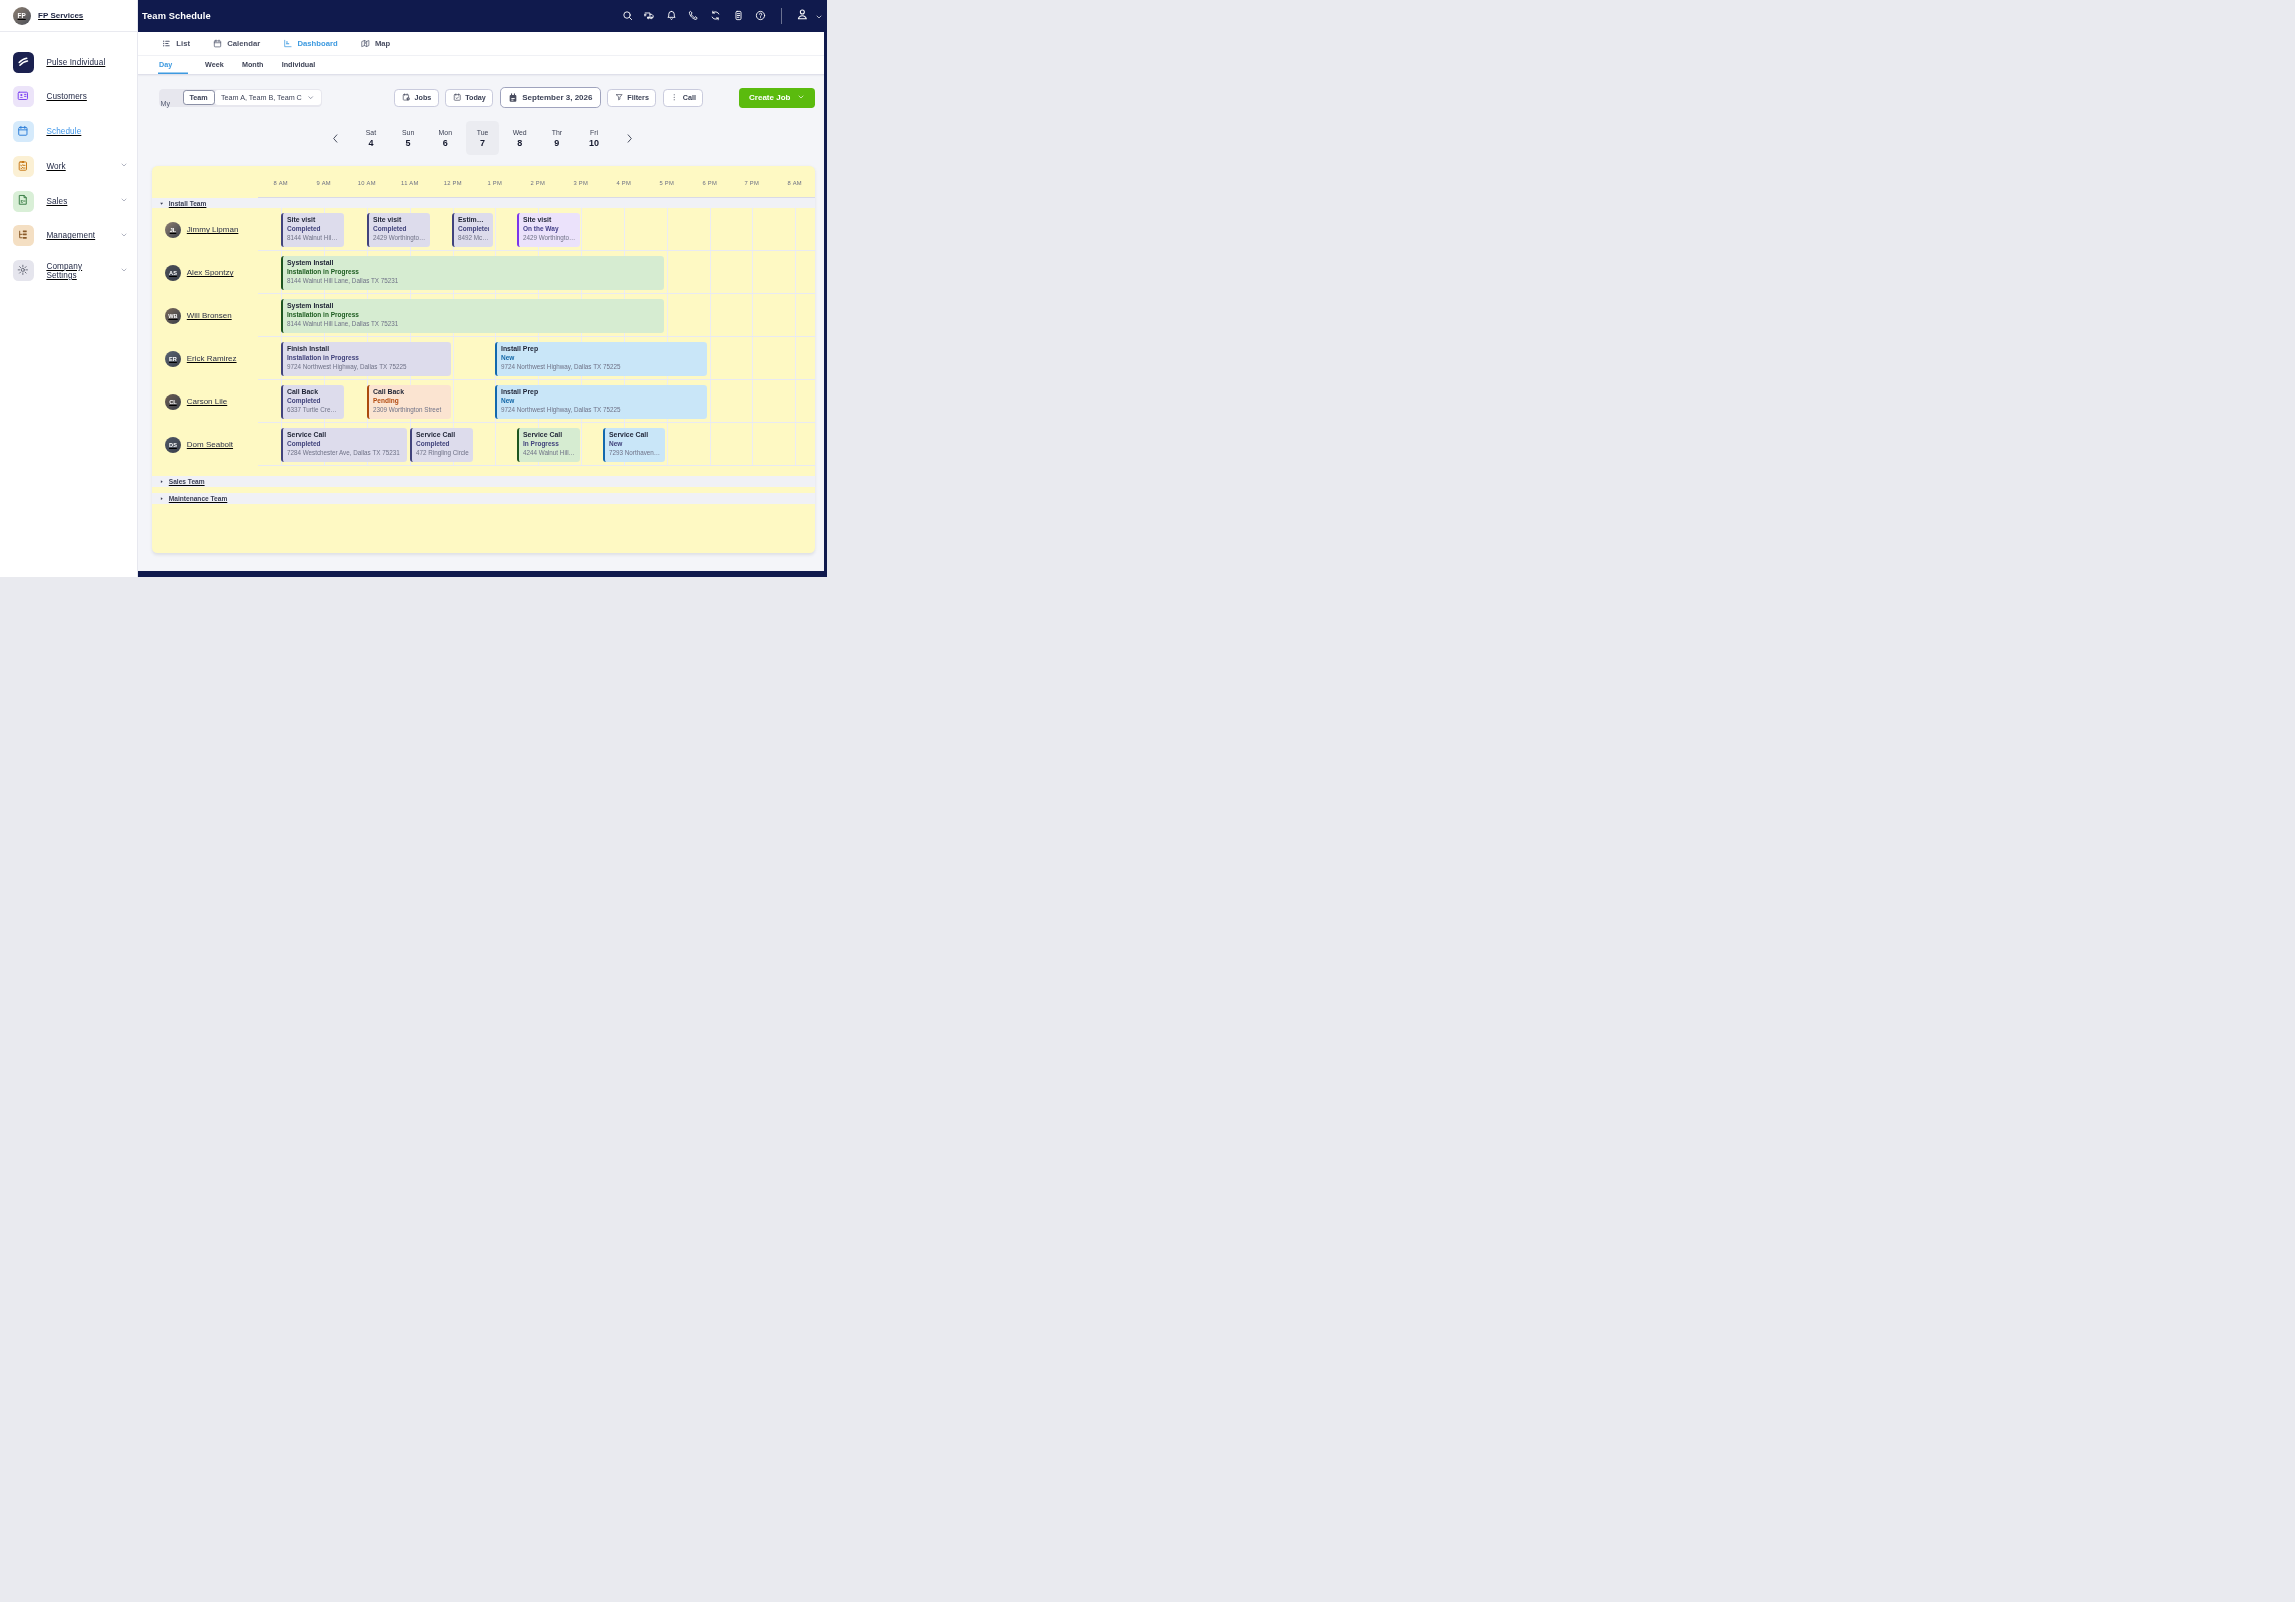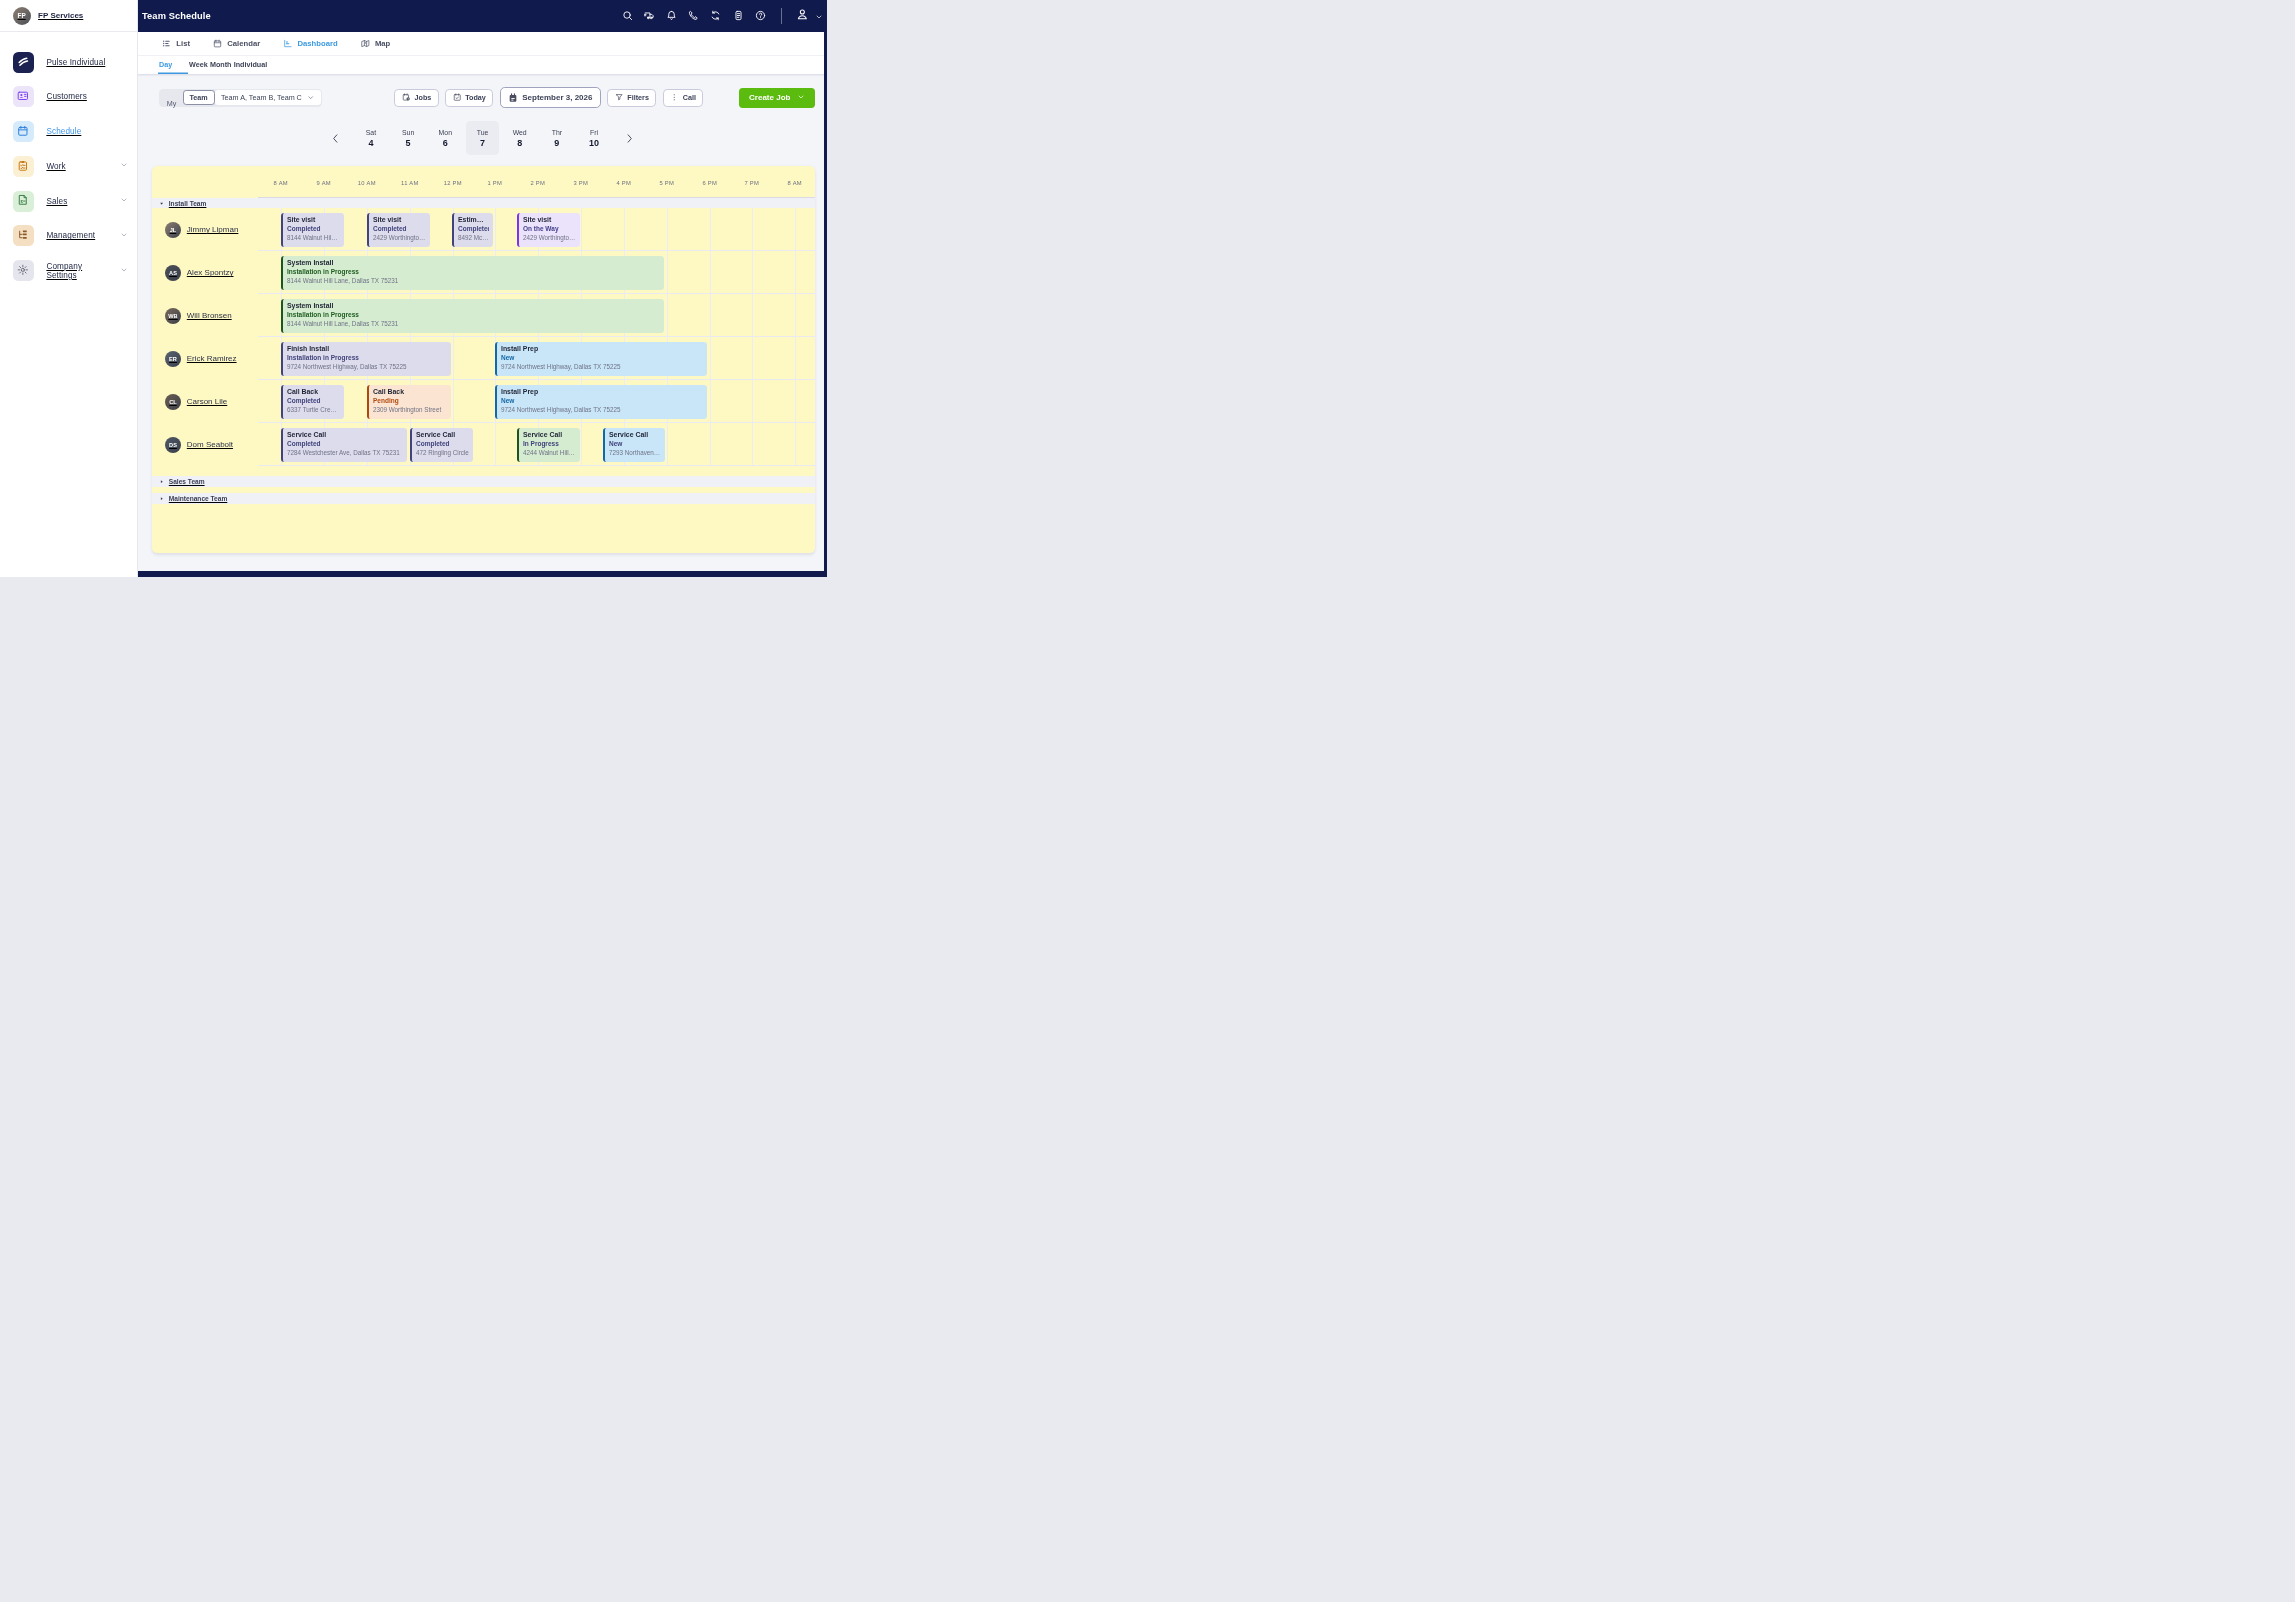"Day" .rtabs { gap: none -> 16px }
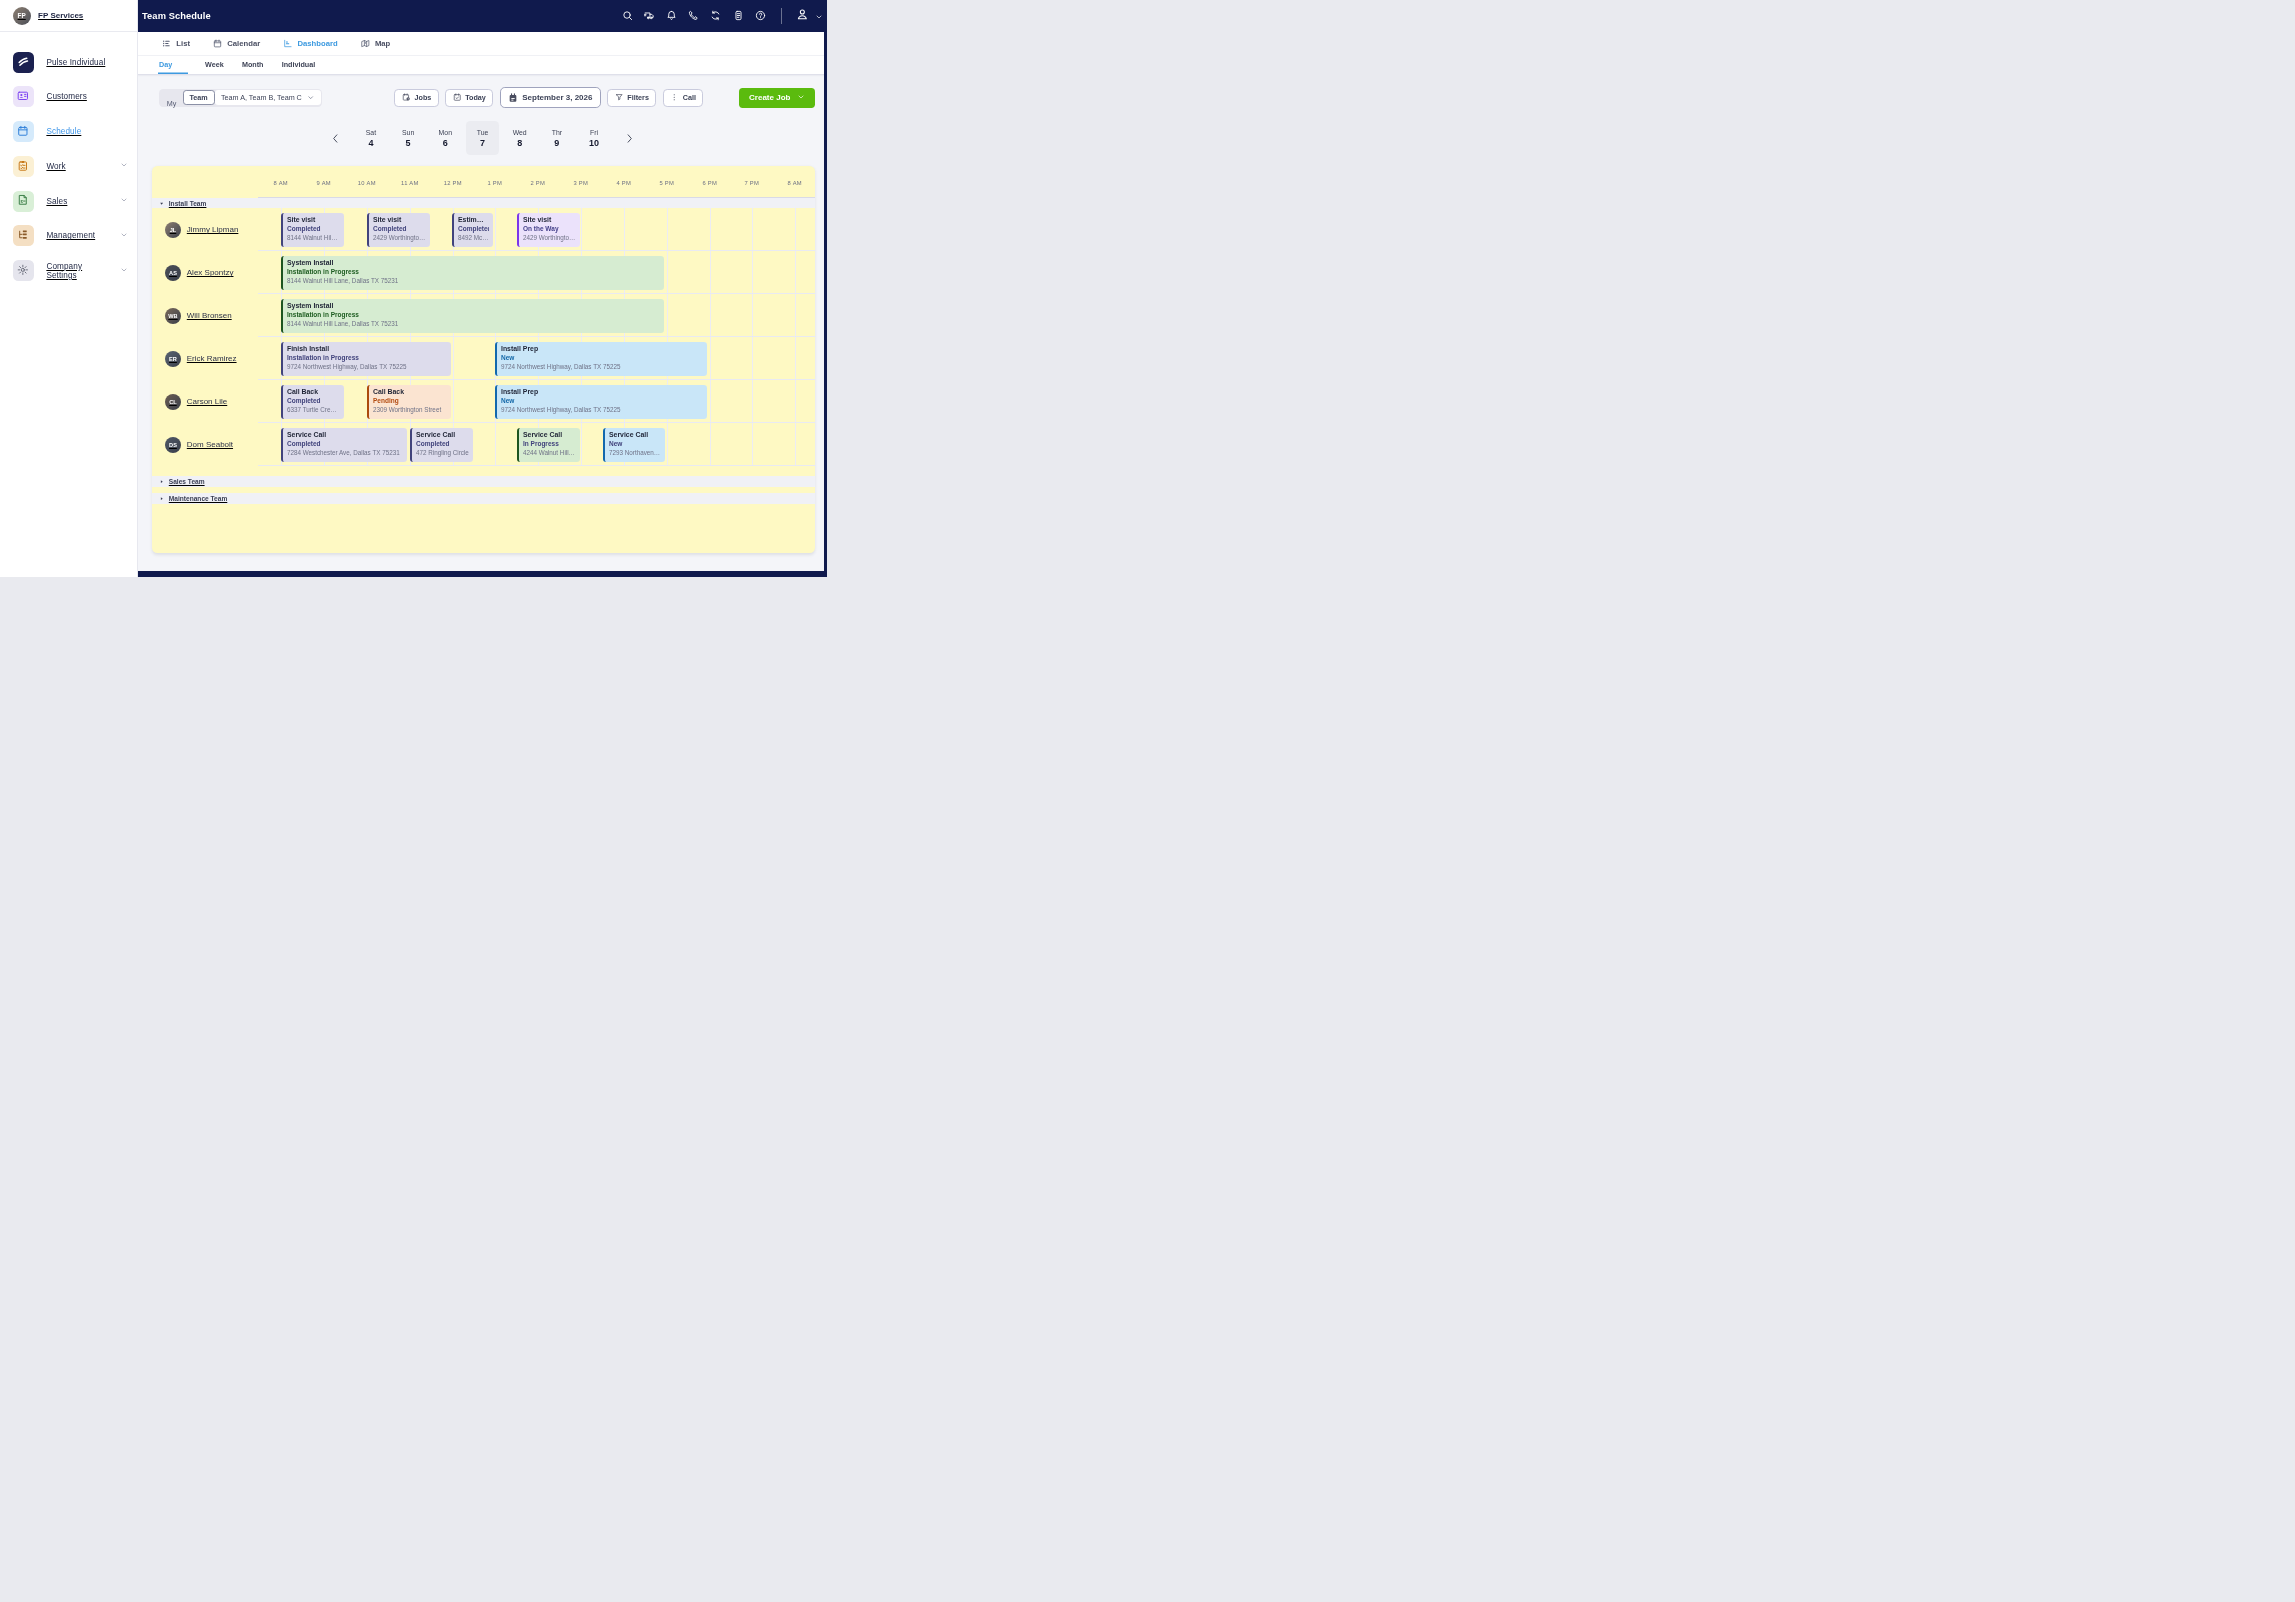"My" .seg-my { text-align: center -> left }
